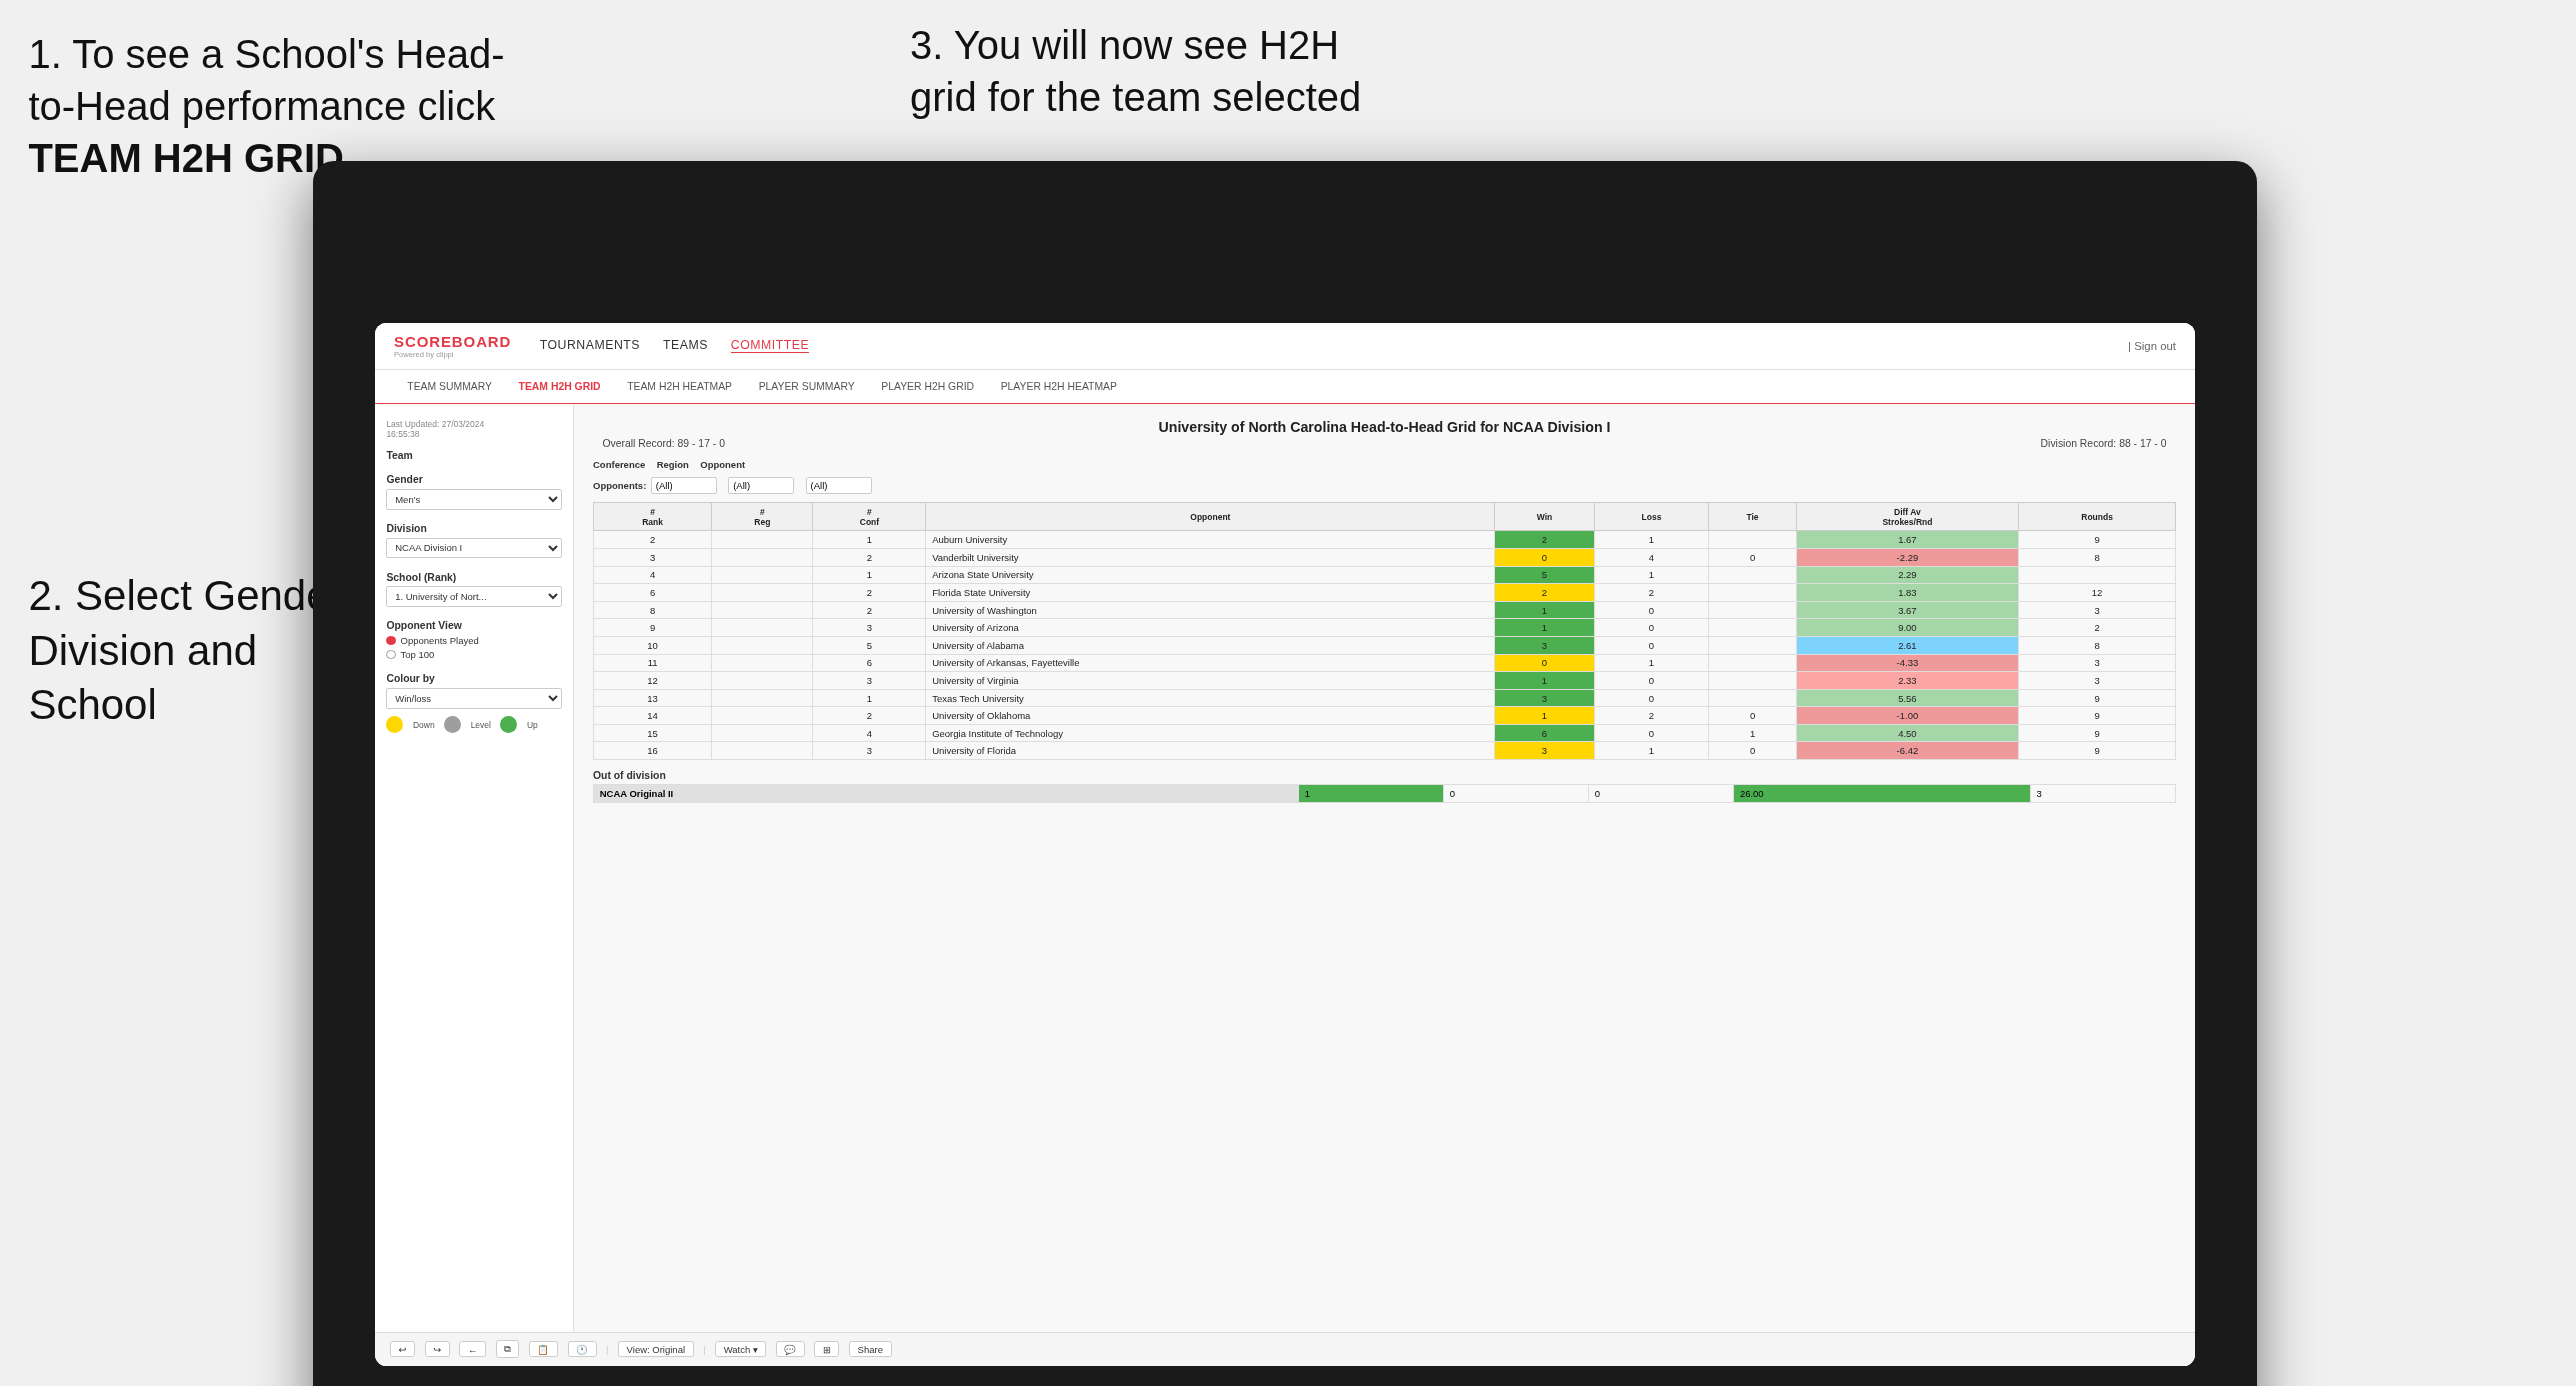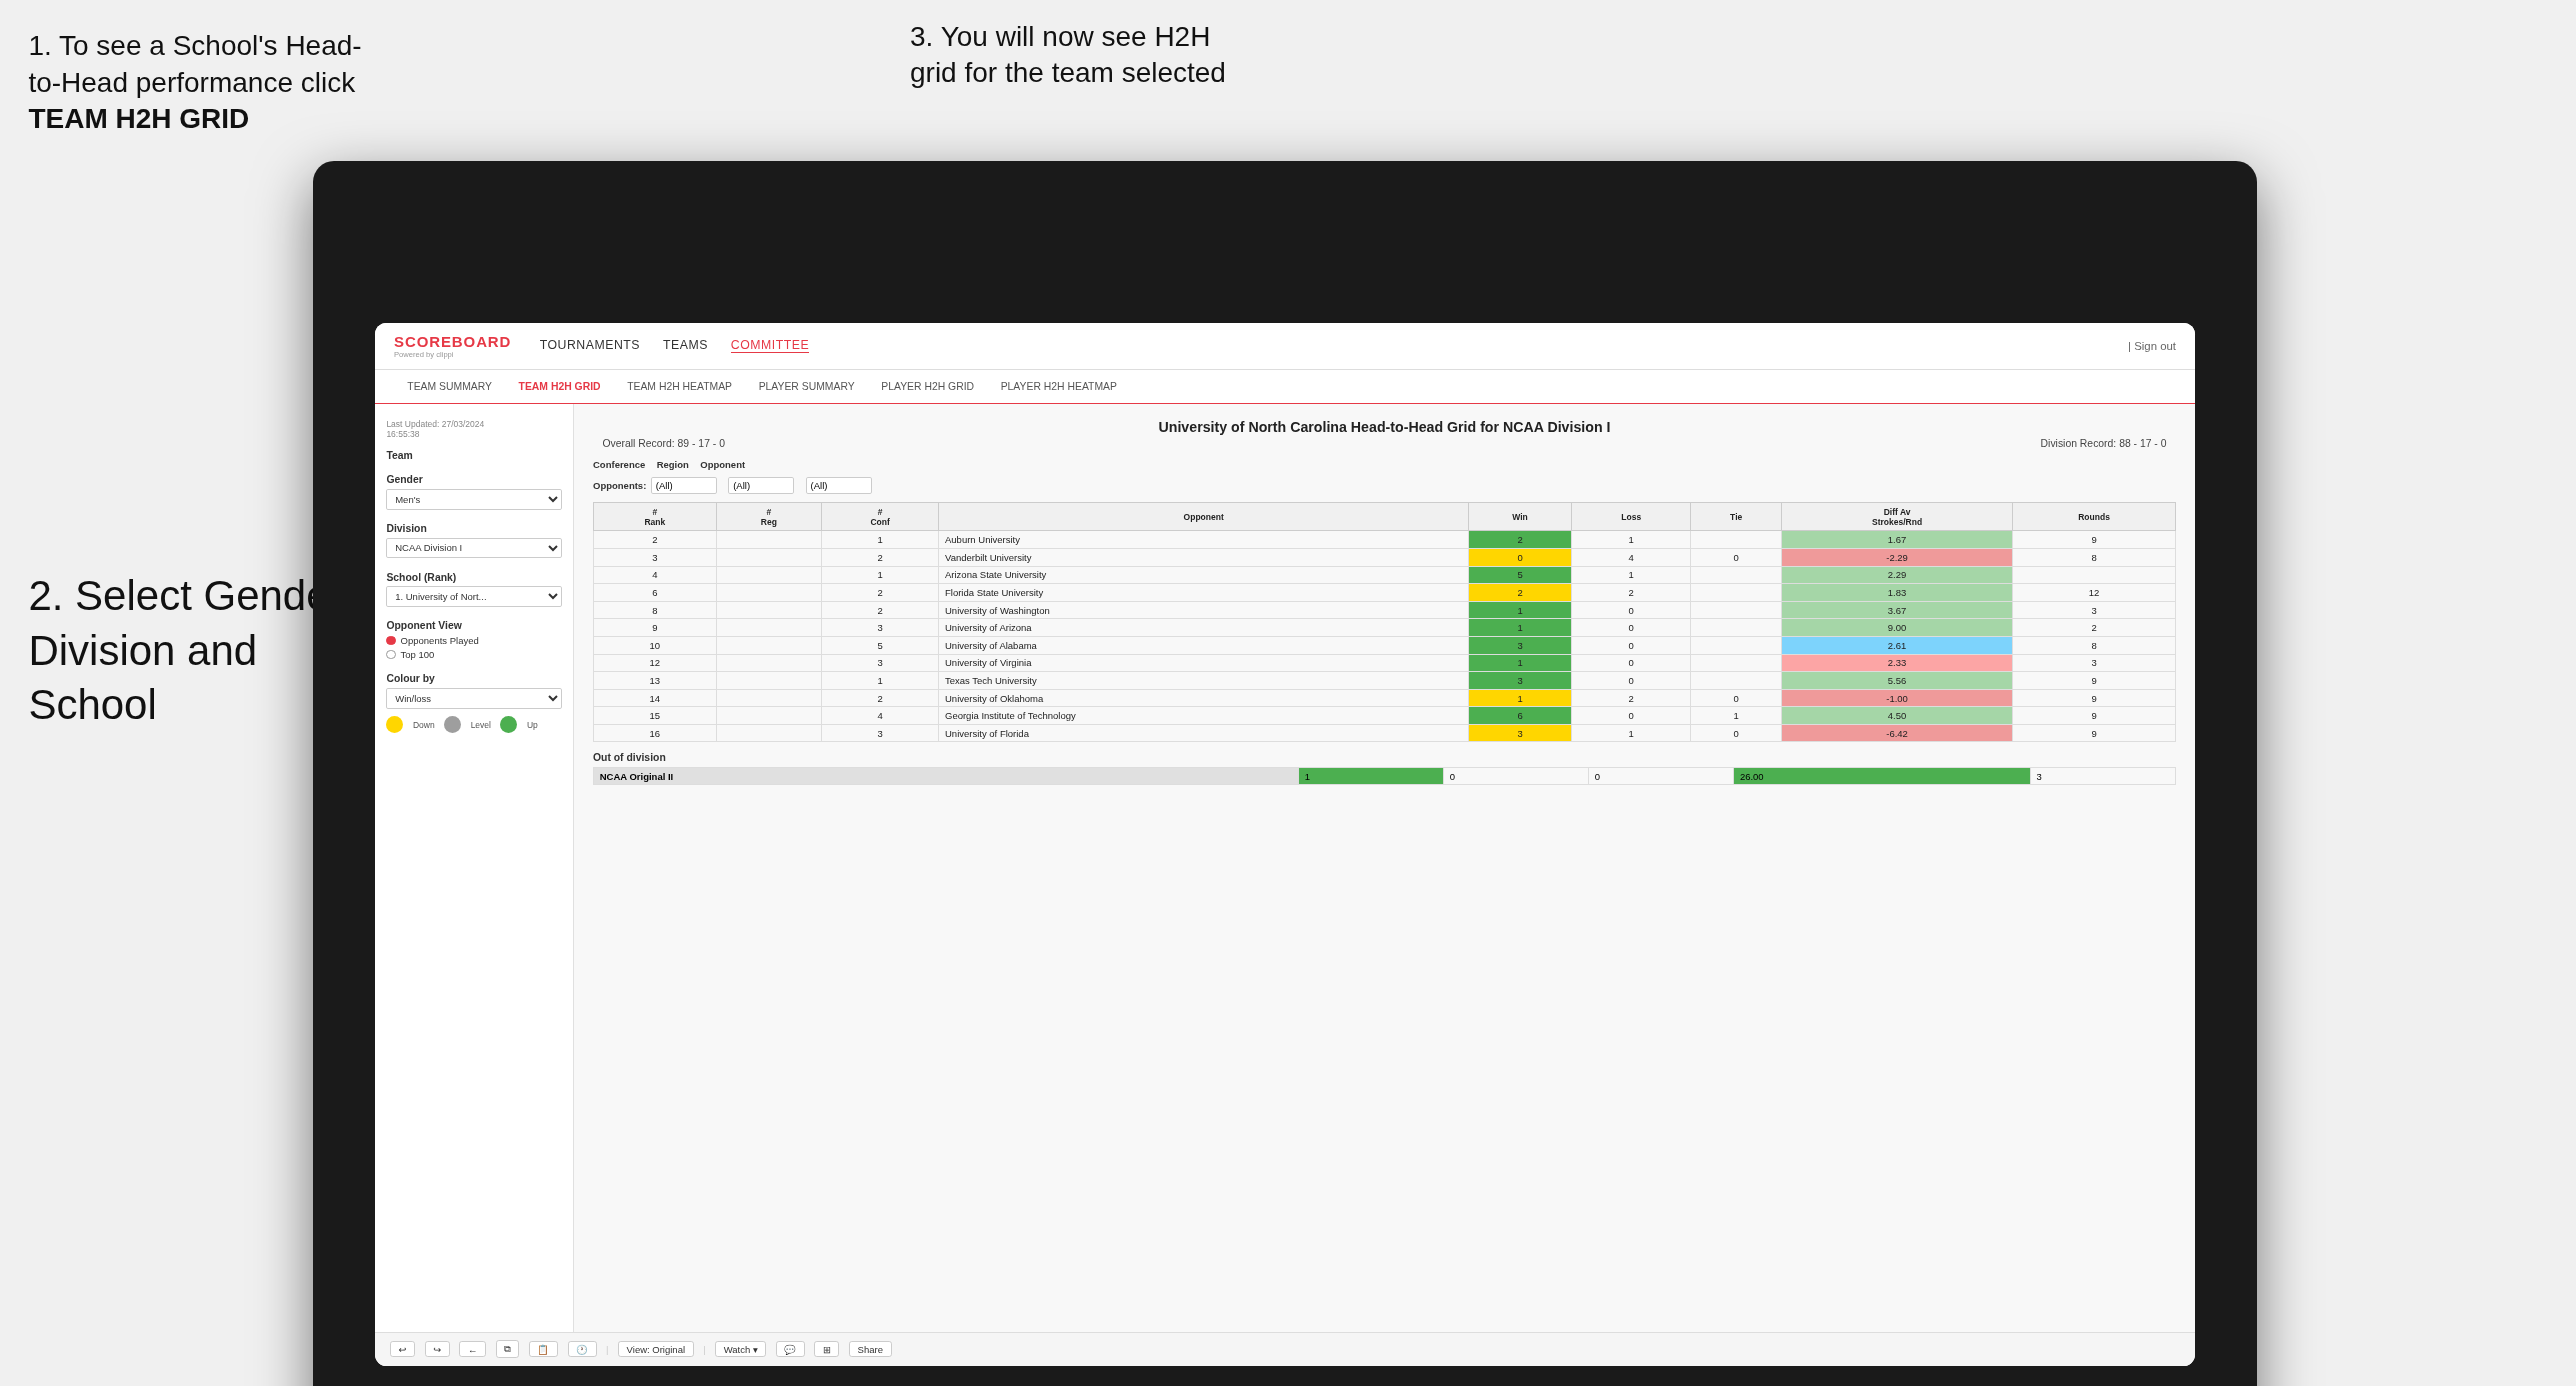"1. To see a School's" .annotation { font-size: 28px -> 40px }
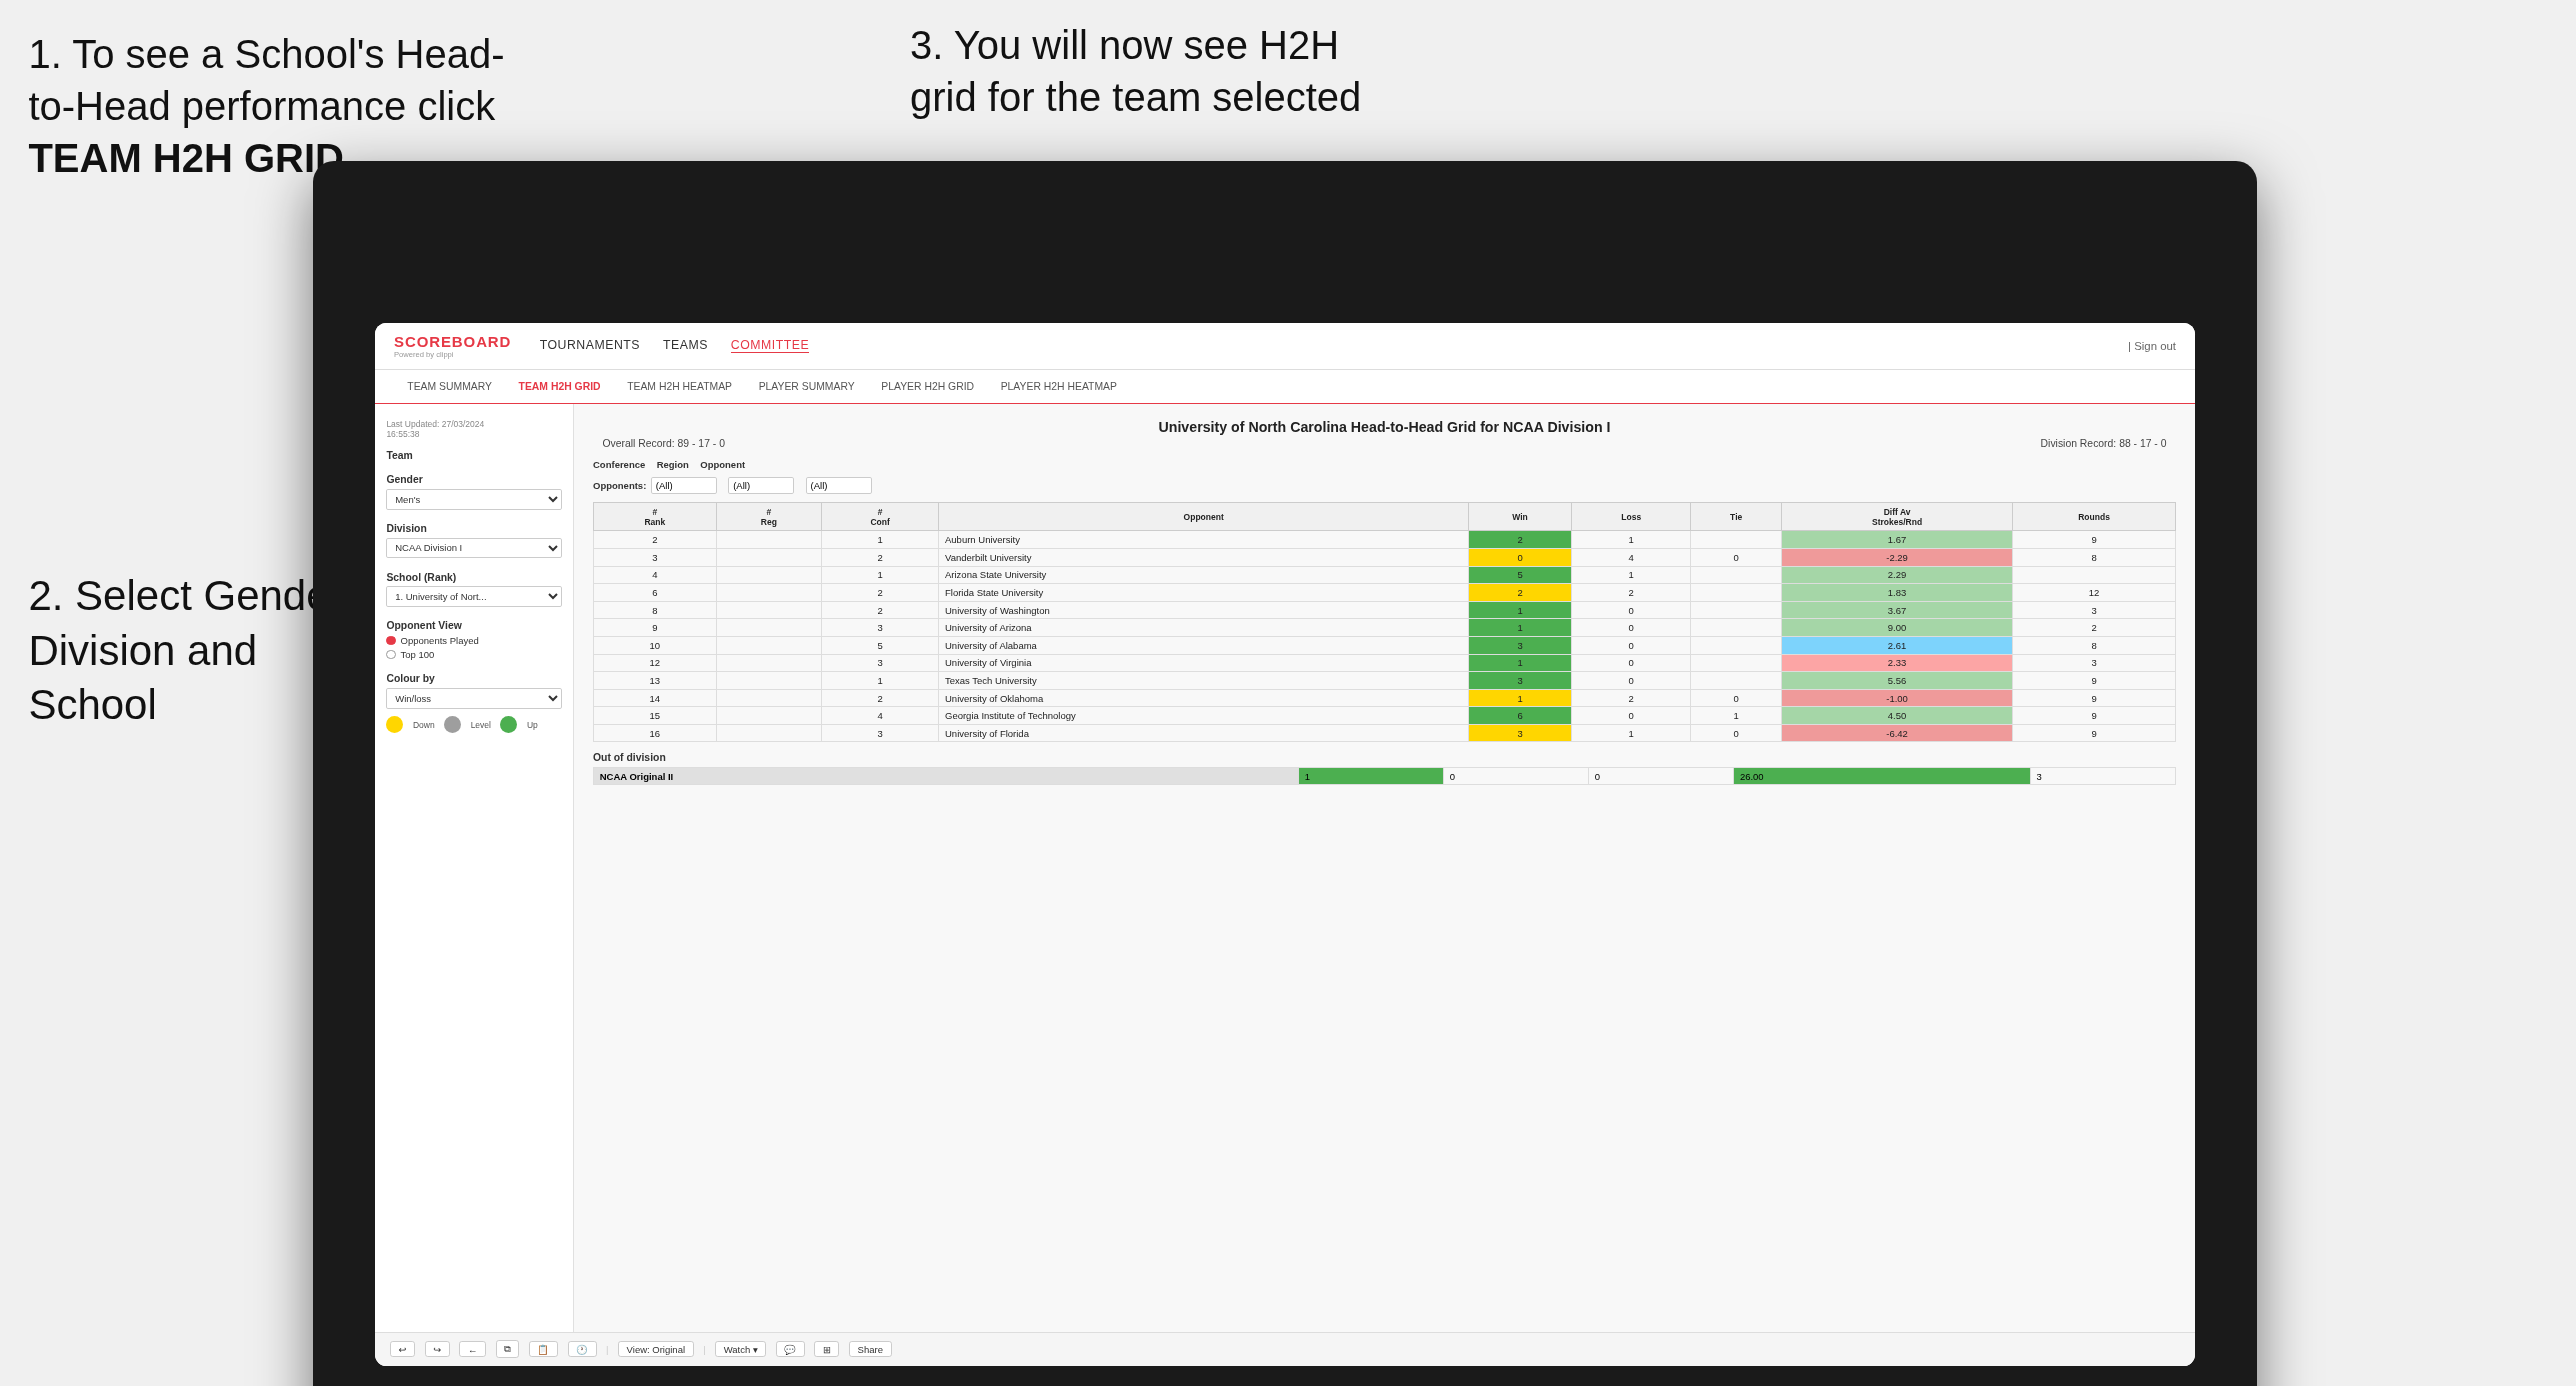"11" tr { html: none -> <tr> <td>11</td> <td></td> <td>6</td> <td>University of Arkansas, Fayetteville</td> <td>0</td> <td>1</td> <td></td> <td>-4.33</td> <td>3</td> </tr> }
